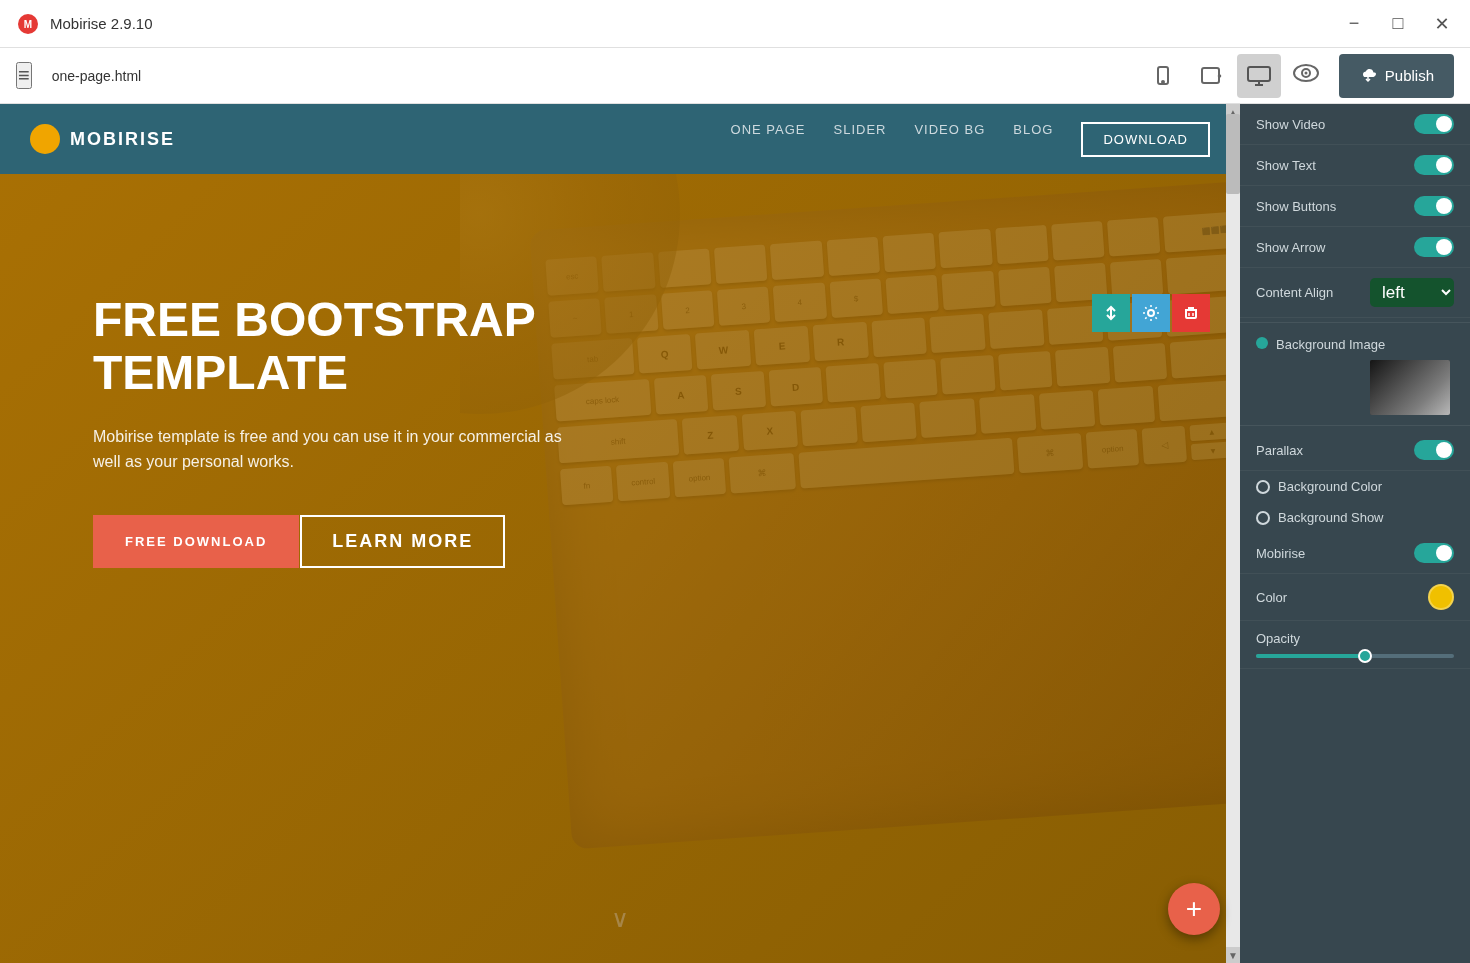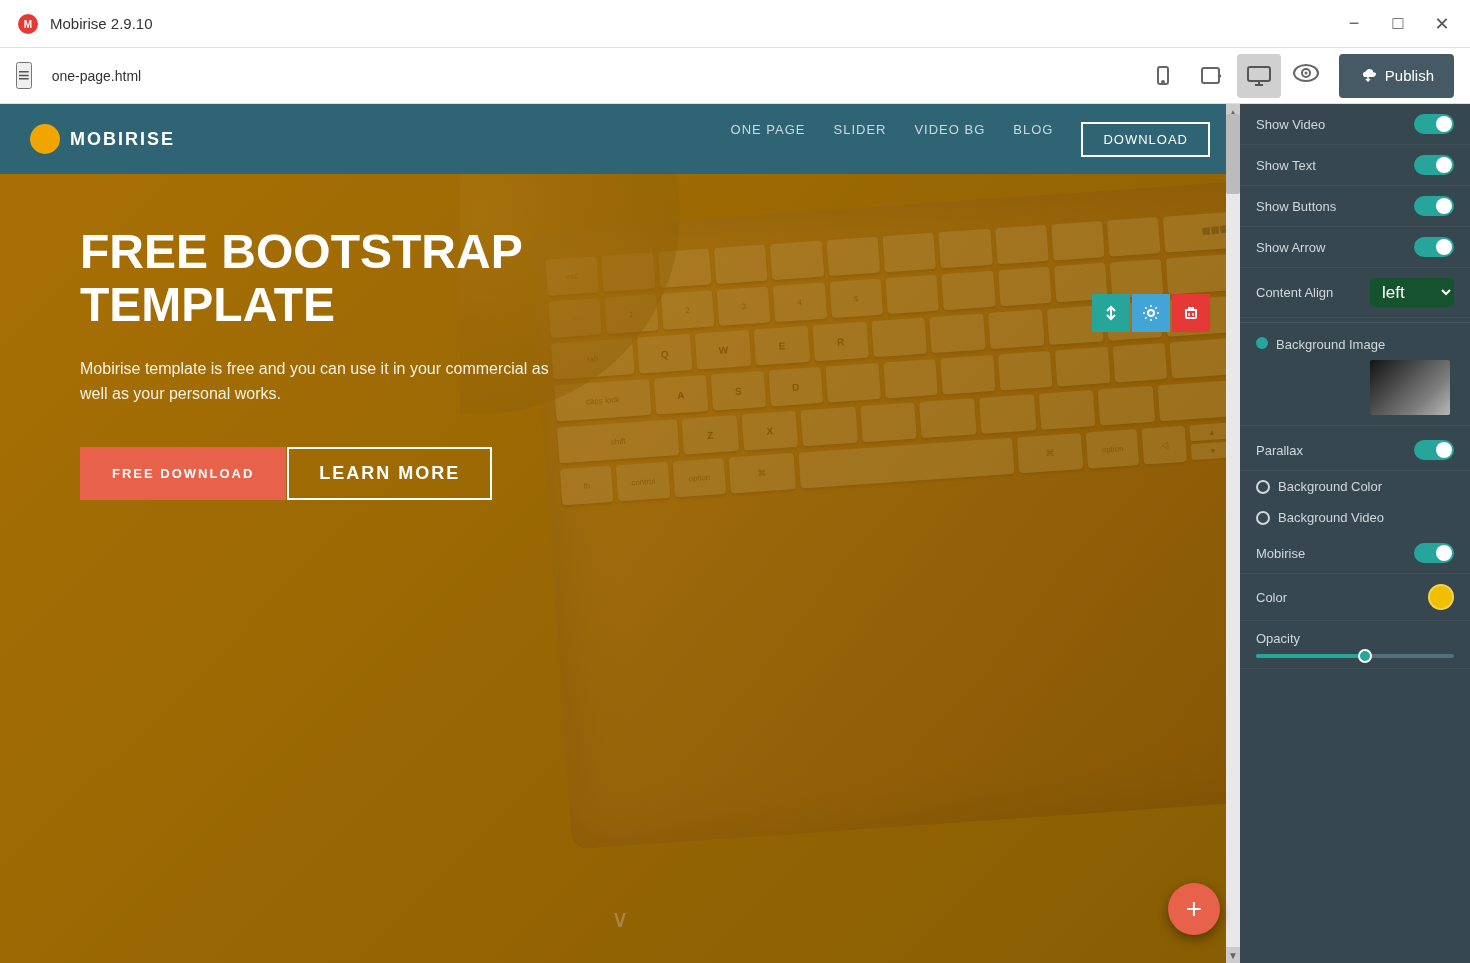"FREE BOOTSTRAP TEMPLATE" .hero-content { margin-left: none -> 13px; padding: 52px 80px -> 120px 80px }
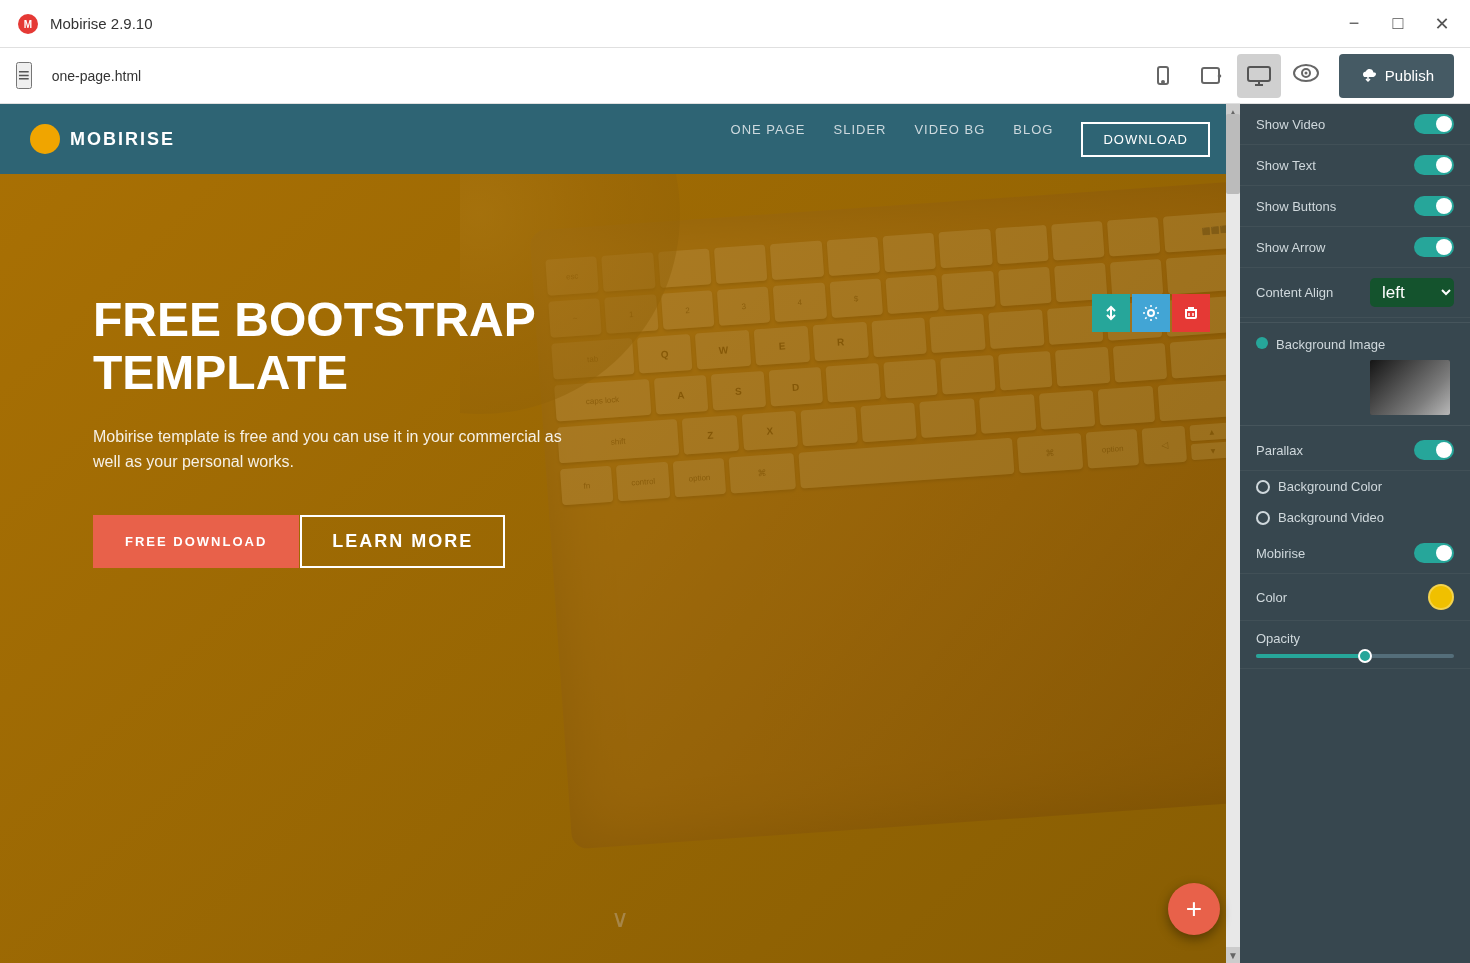"Background Video" span.panel-label { text: Video -> Show }
